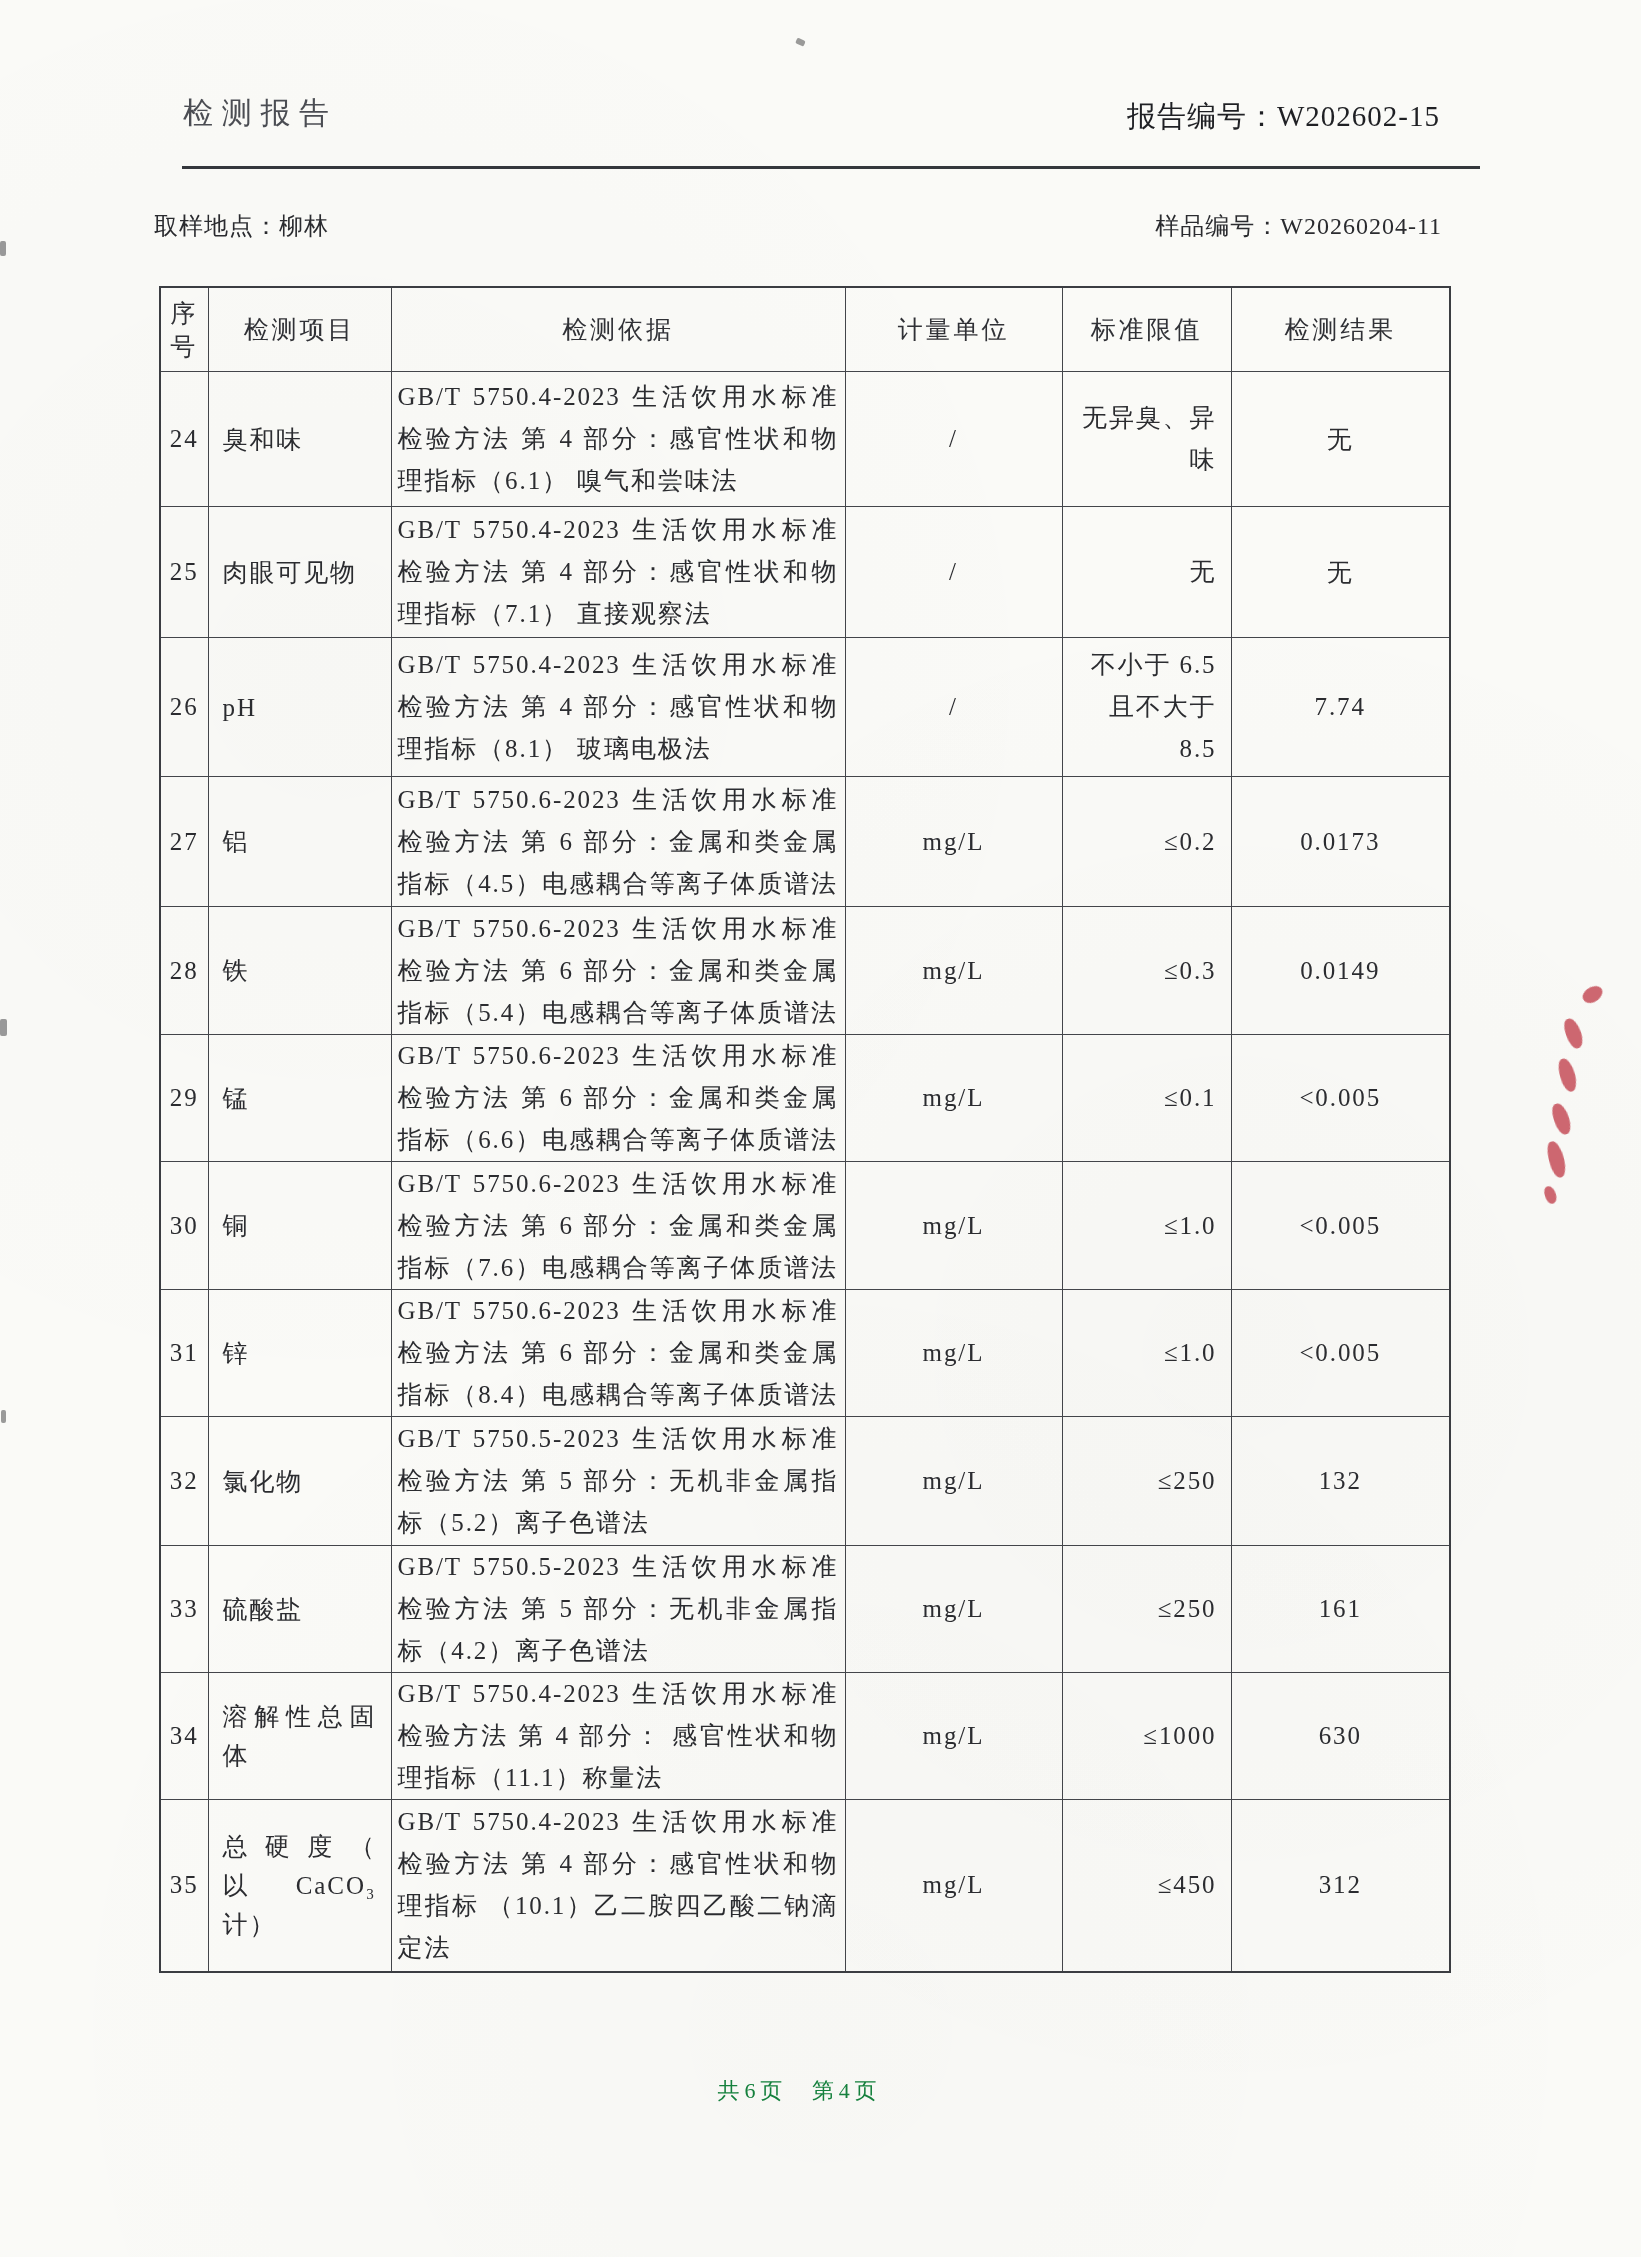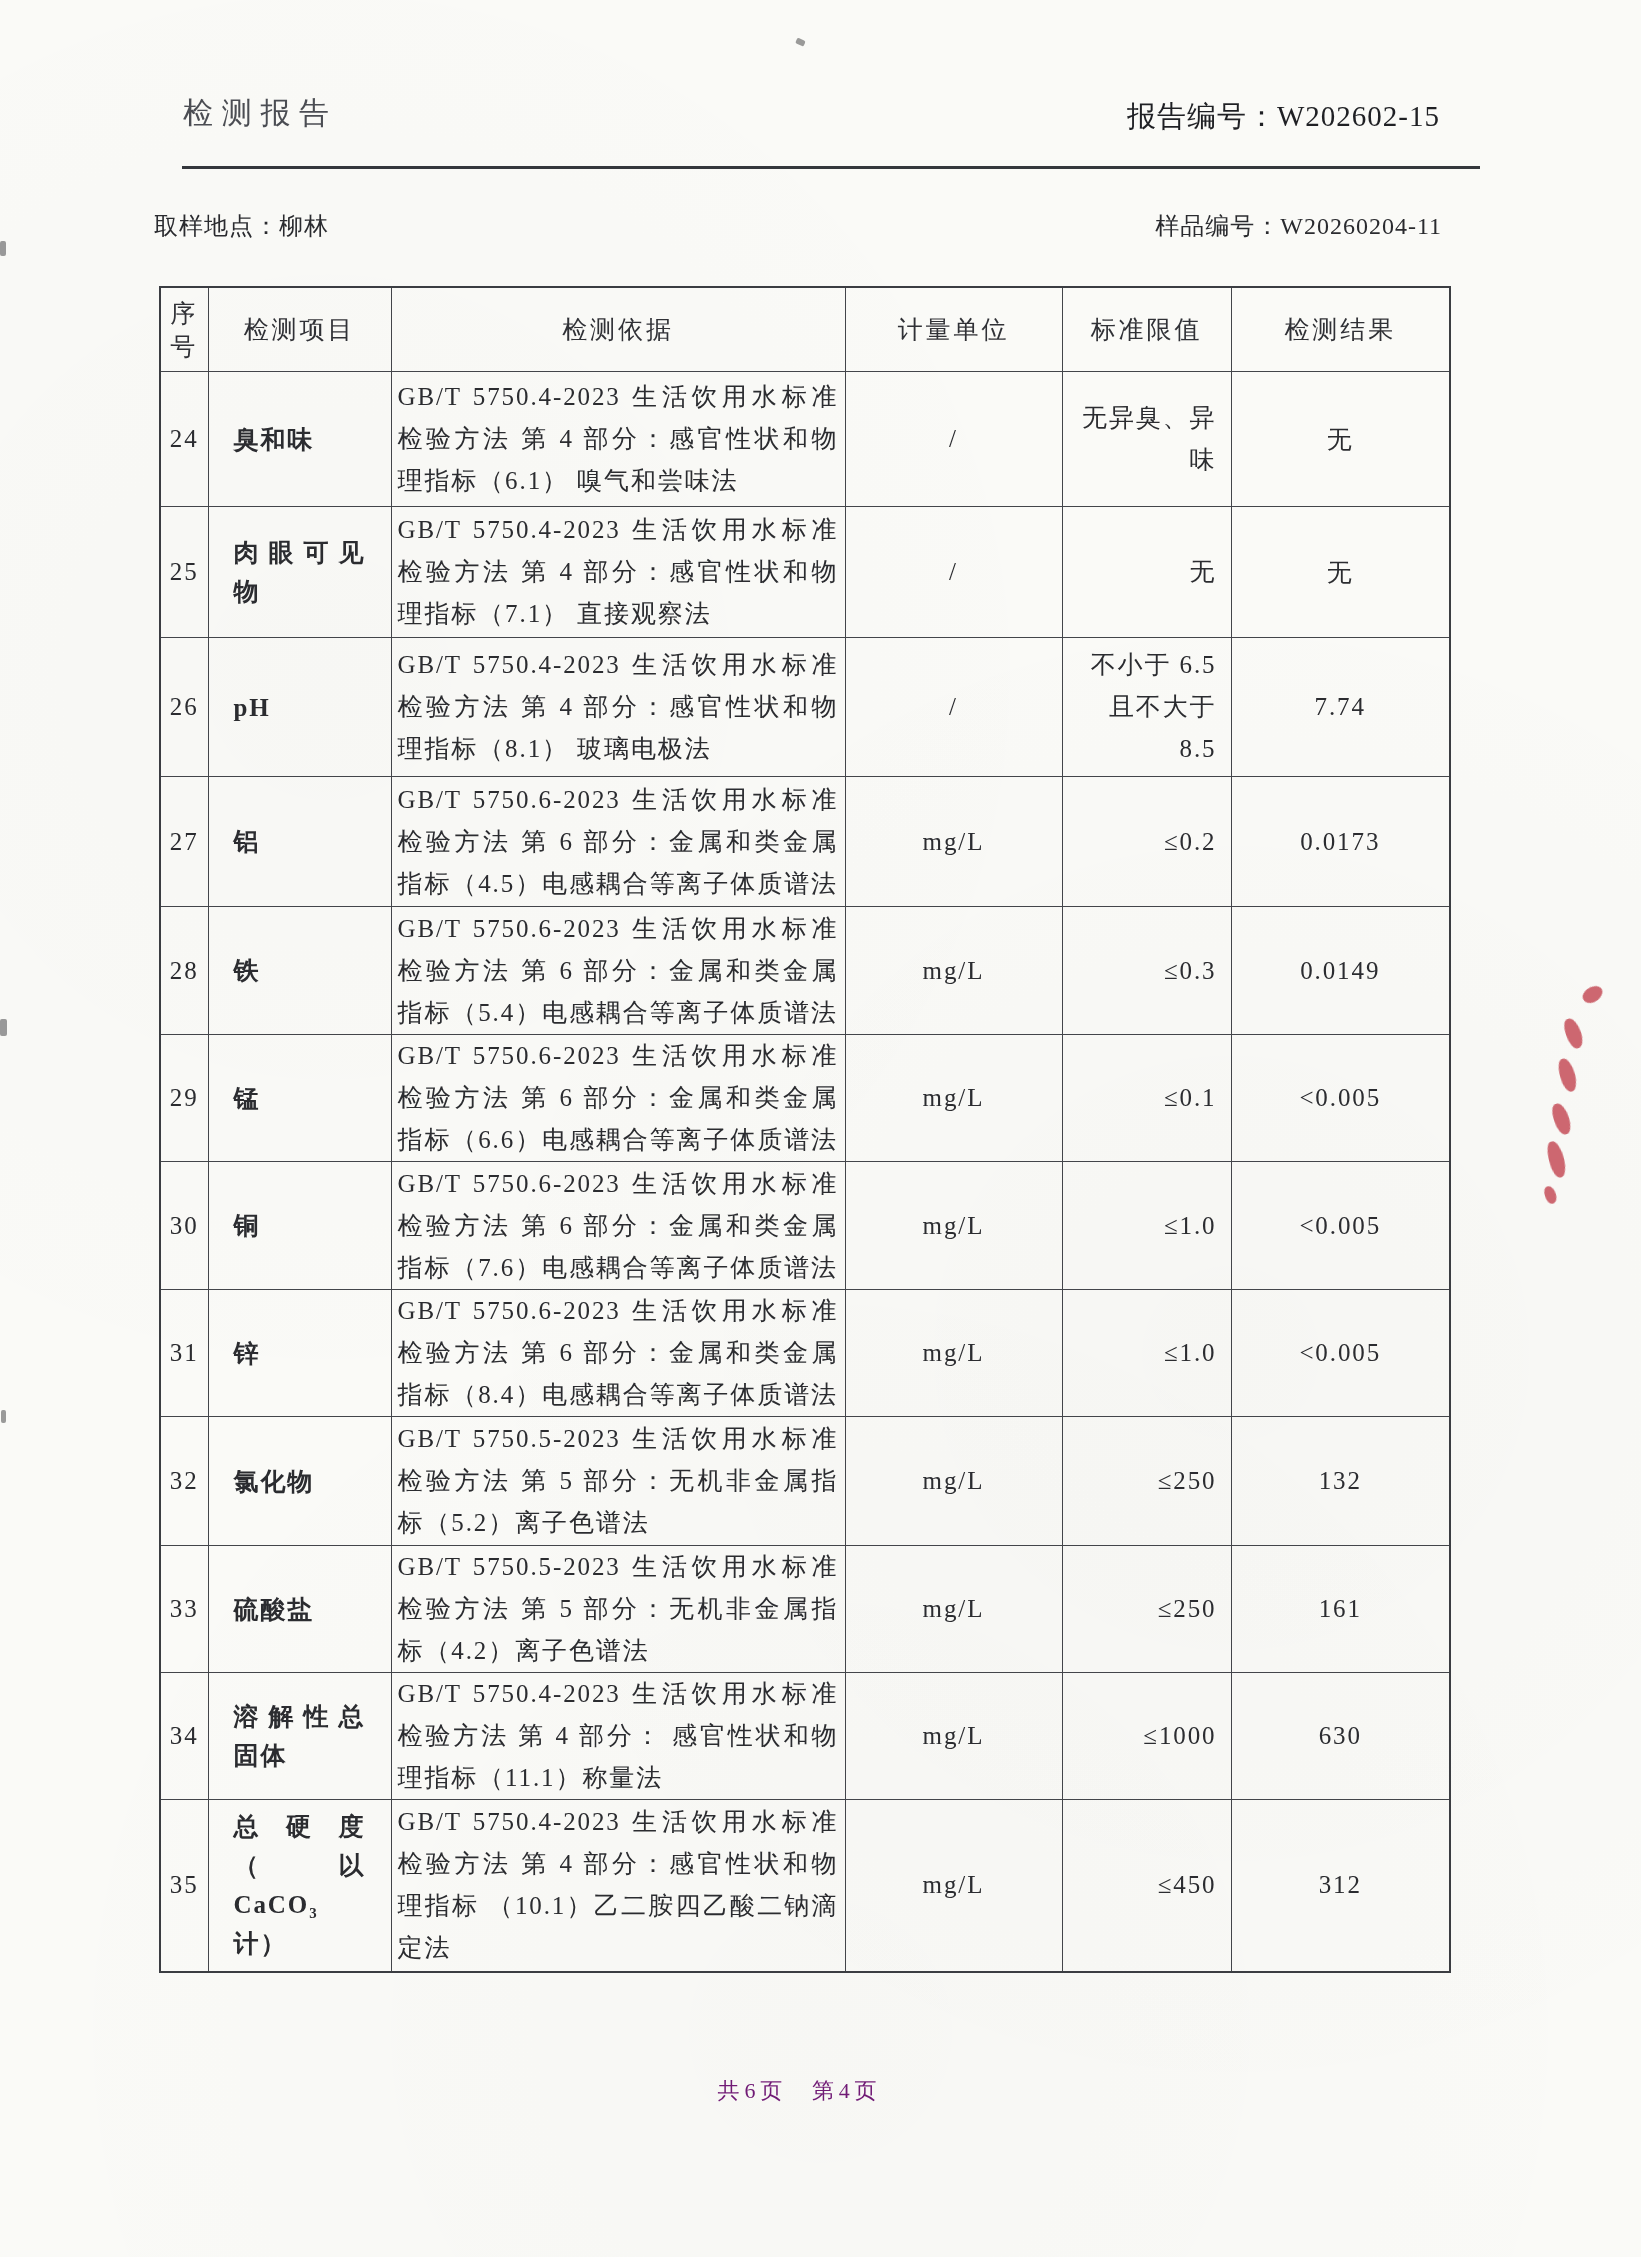"臭和味" td.c-item { font-weight: bold -> none; padding: 0 25px -> 0 14px }
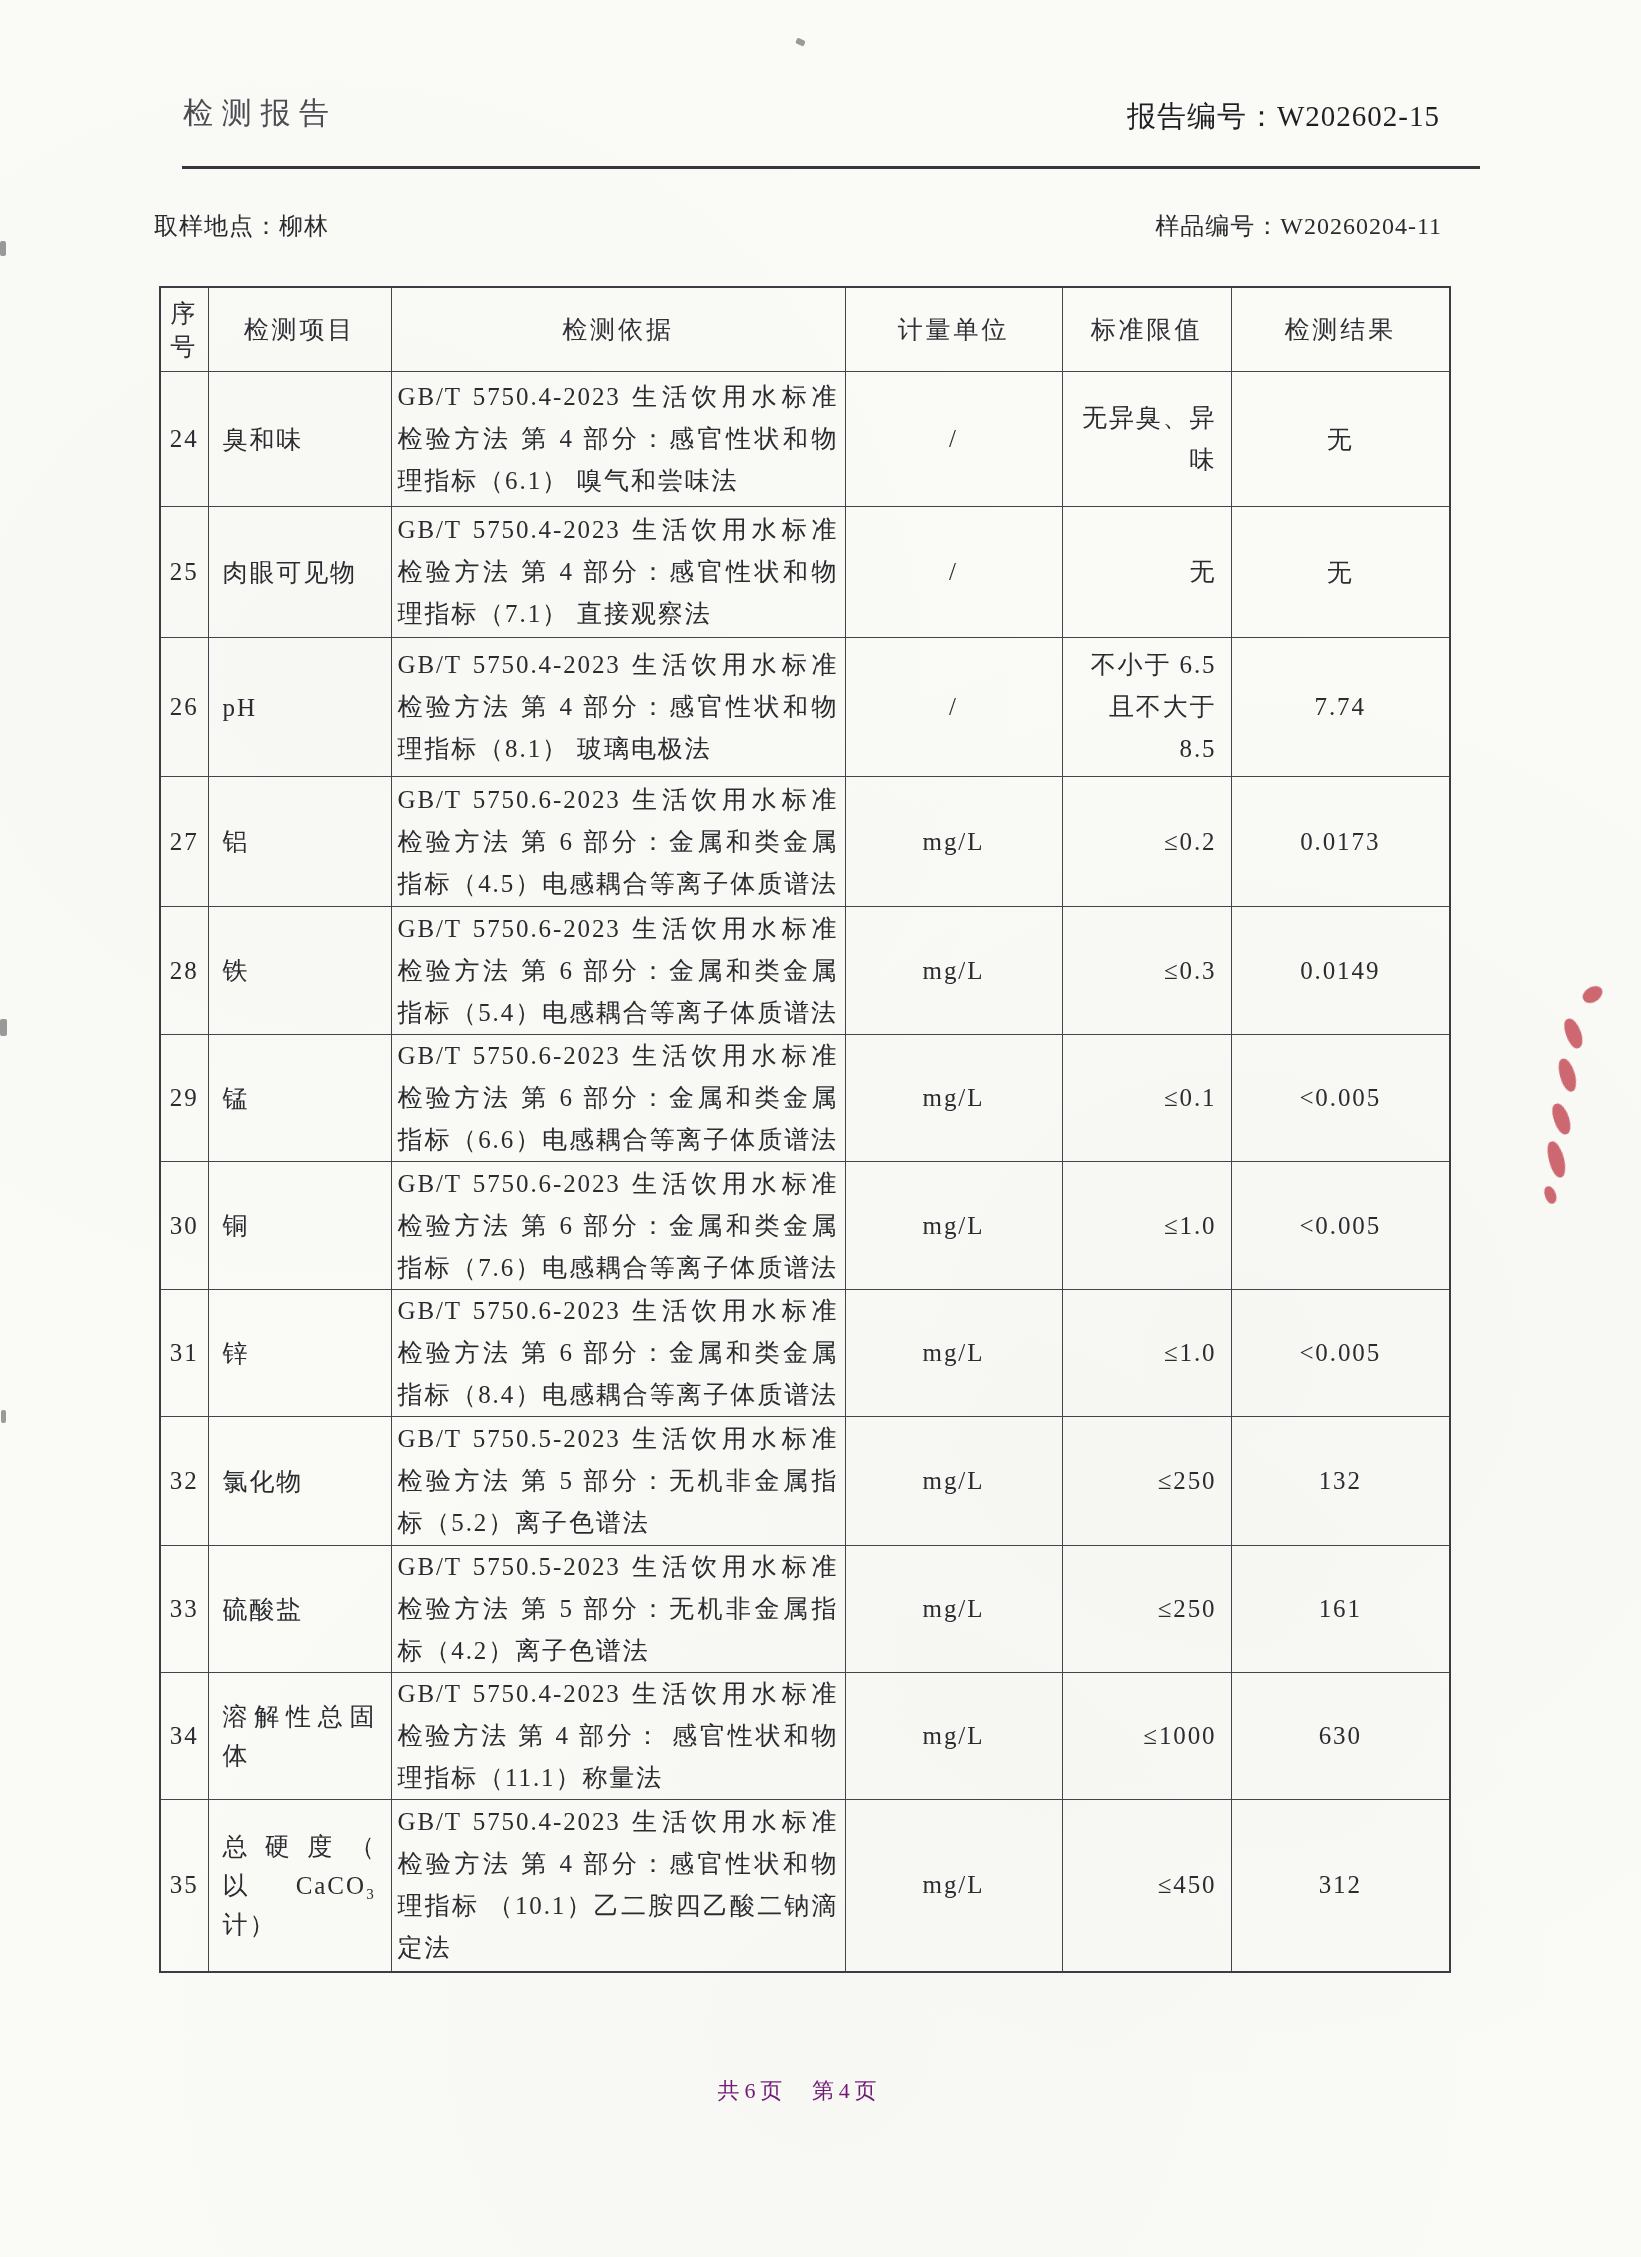"共6页" .page-footer { color: #701a75 -> #15803d }
